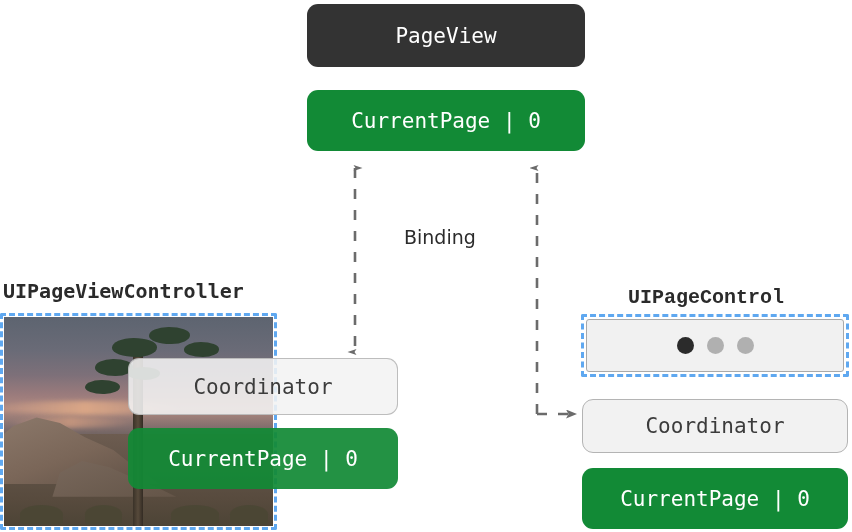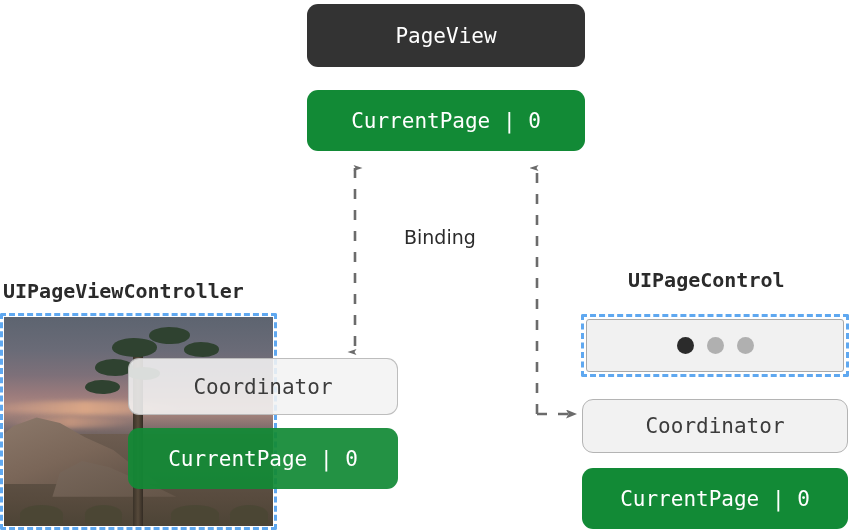"UIPageControl" div.caption { font-family: none -> Liberation Mono, monospace; top: 268px -> 286px }
